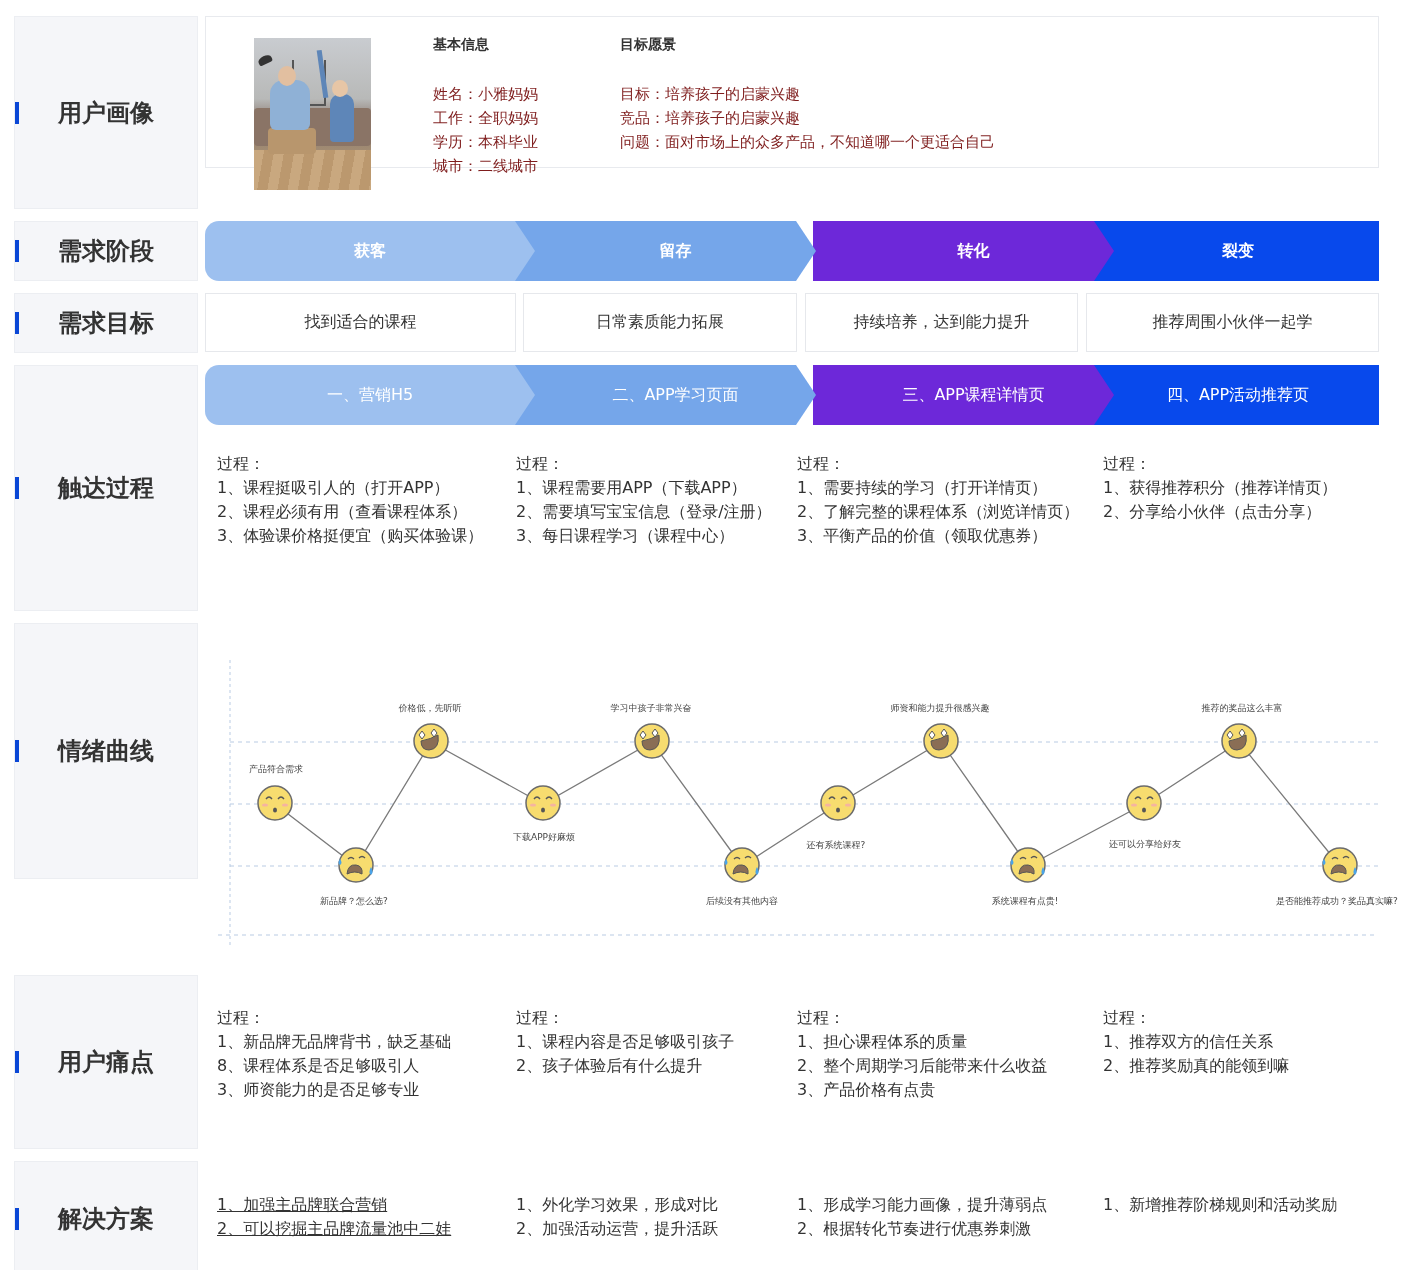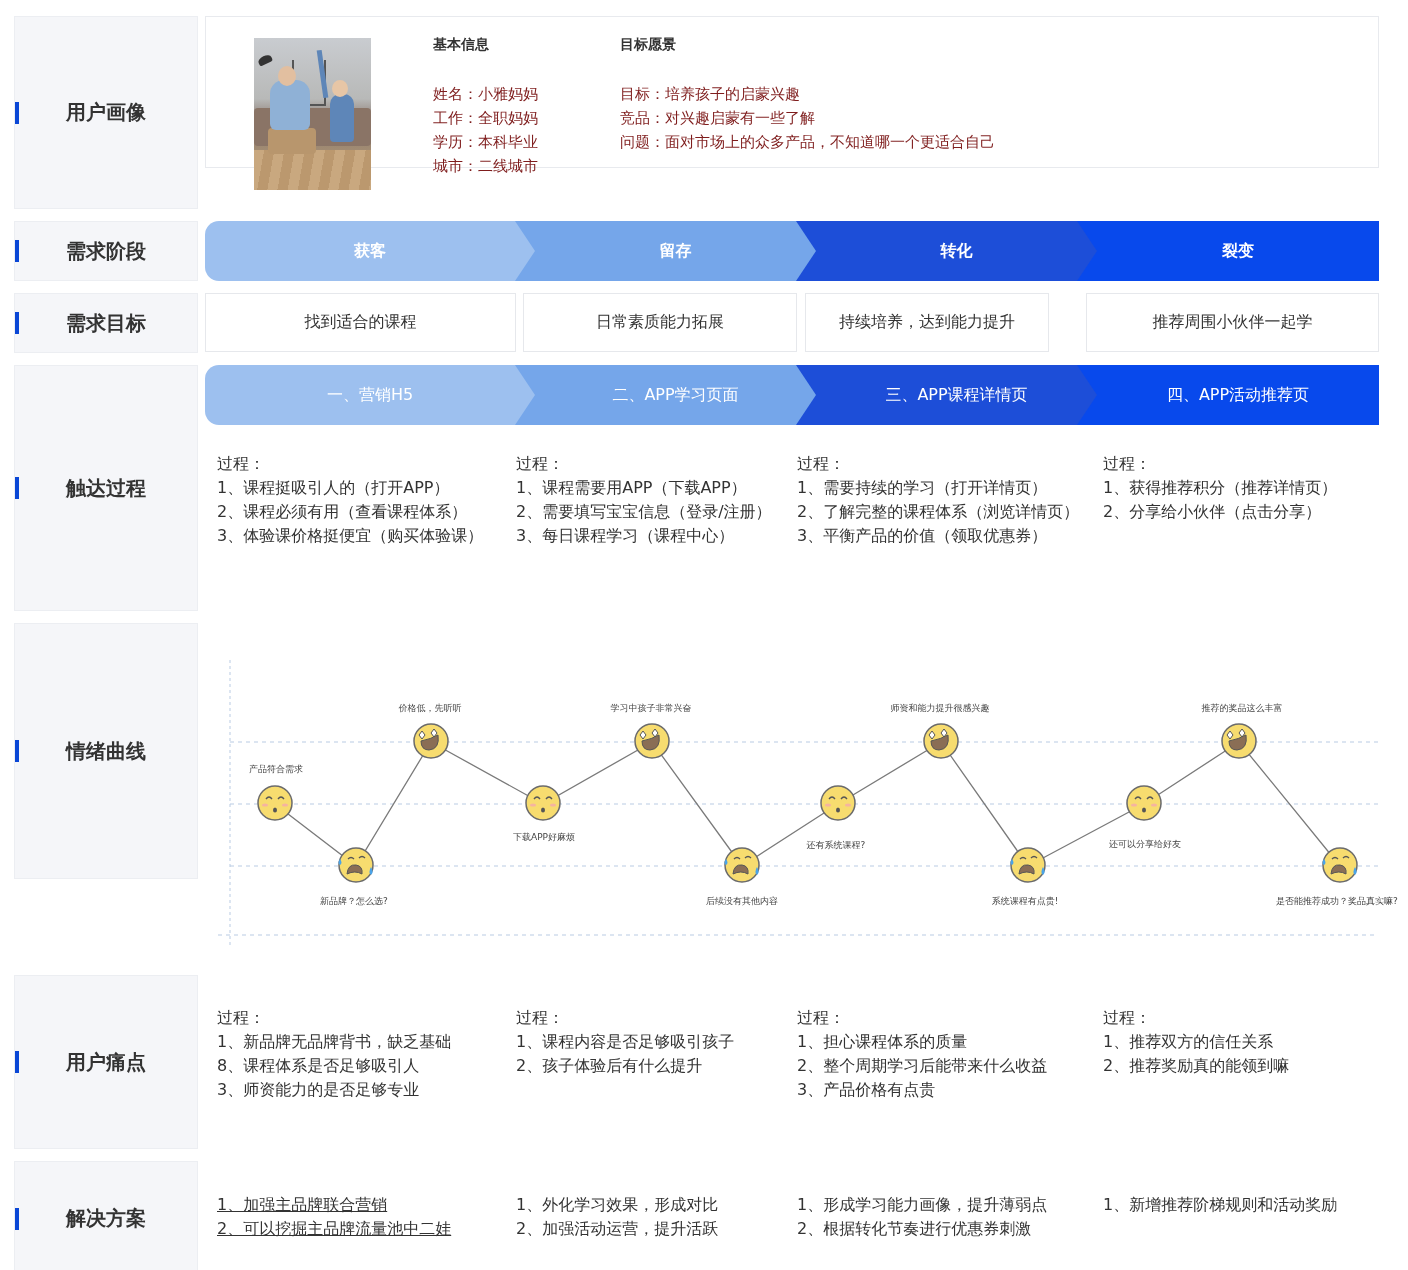"用户画像" .row-label { font-size: 20px -> 24px }
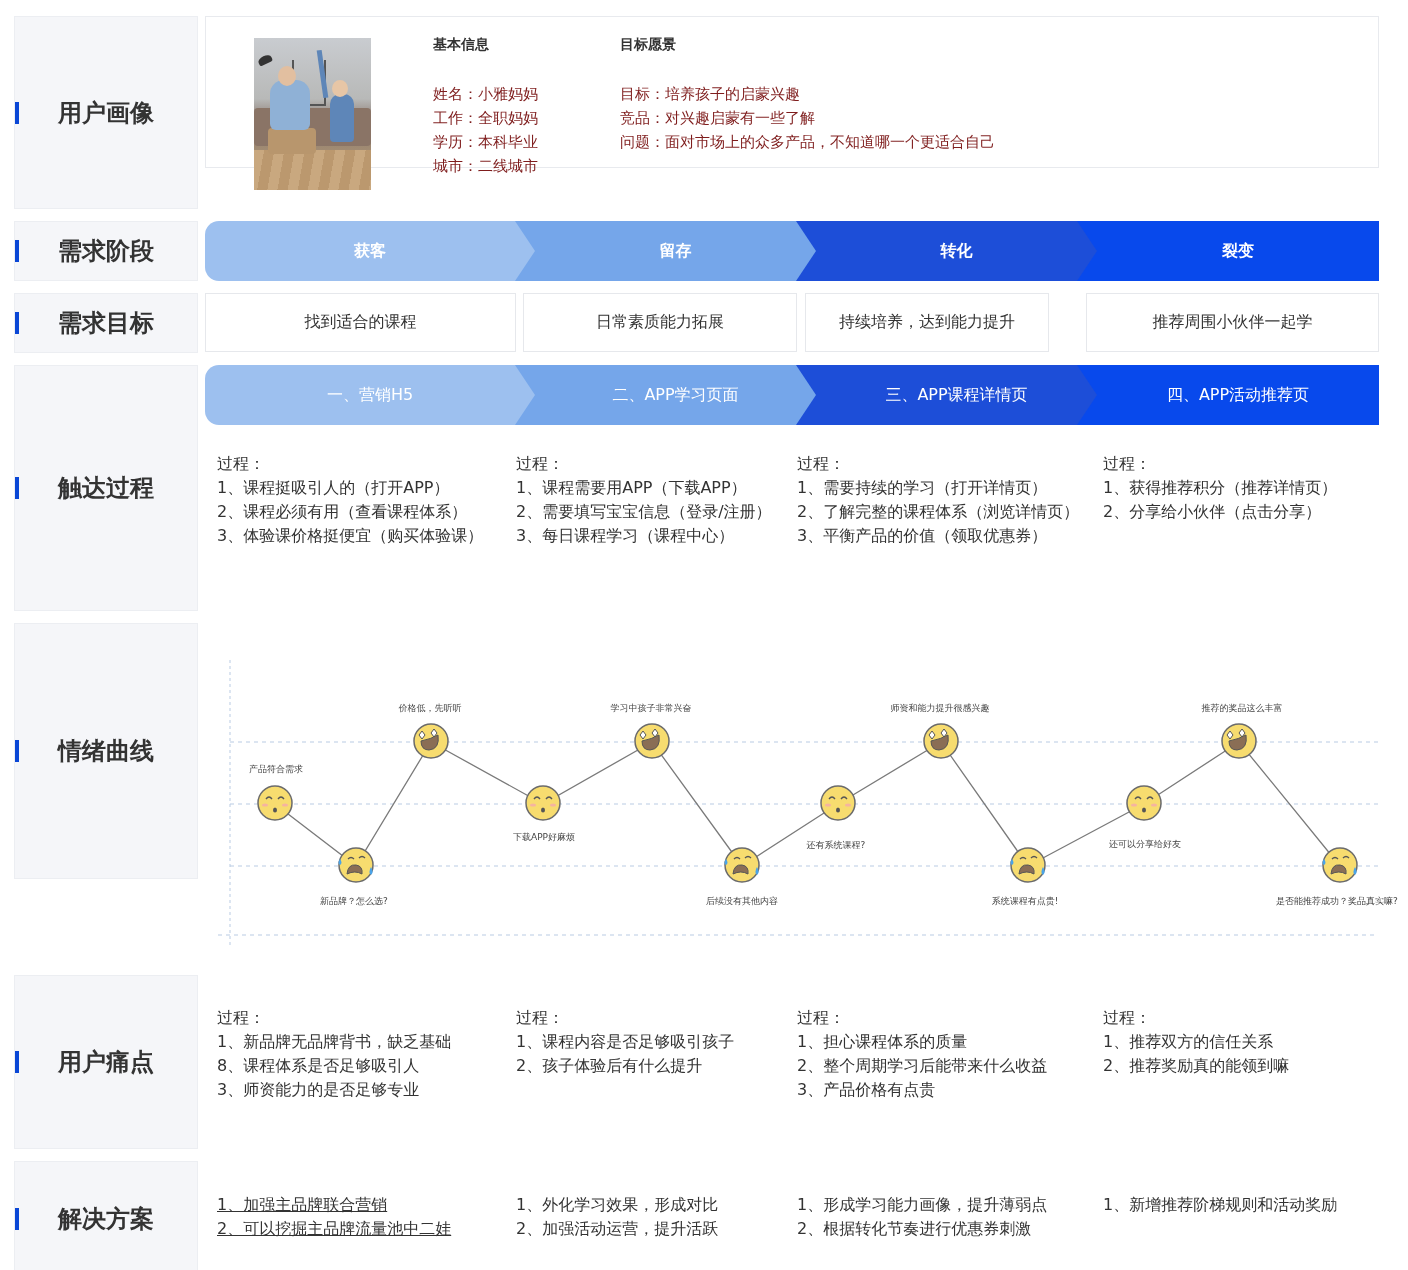"竞品：对兴趣启蒙有一些了解" div.info-line { text: 对兴趣启蒙有一些了解 -> 培养孩子的启蒙兴趣 }
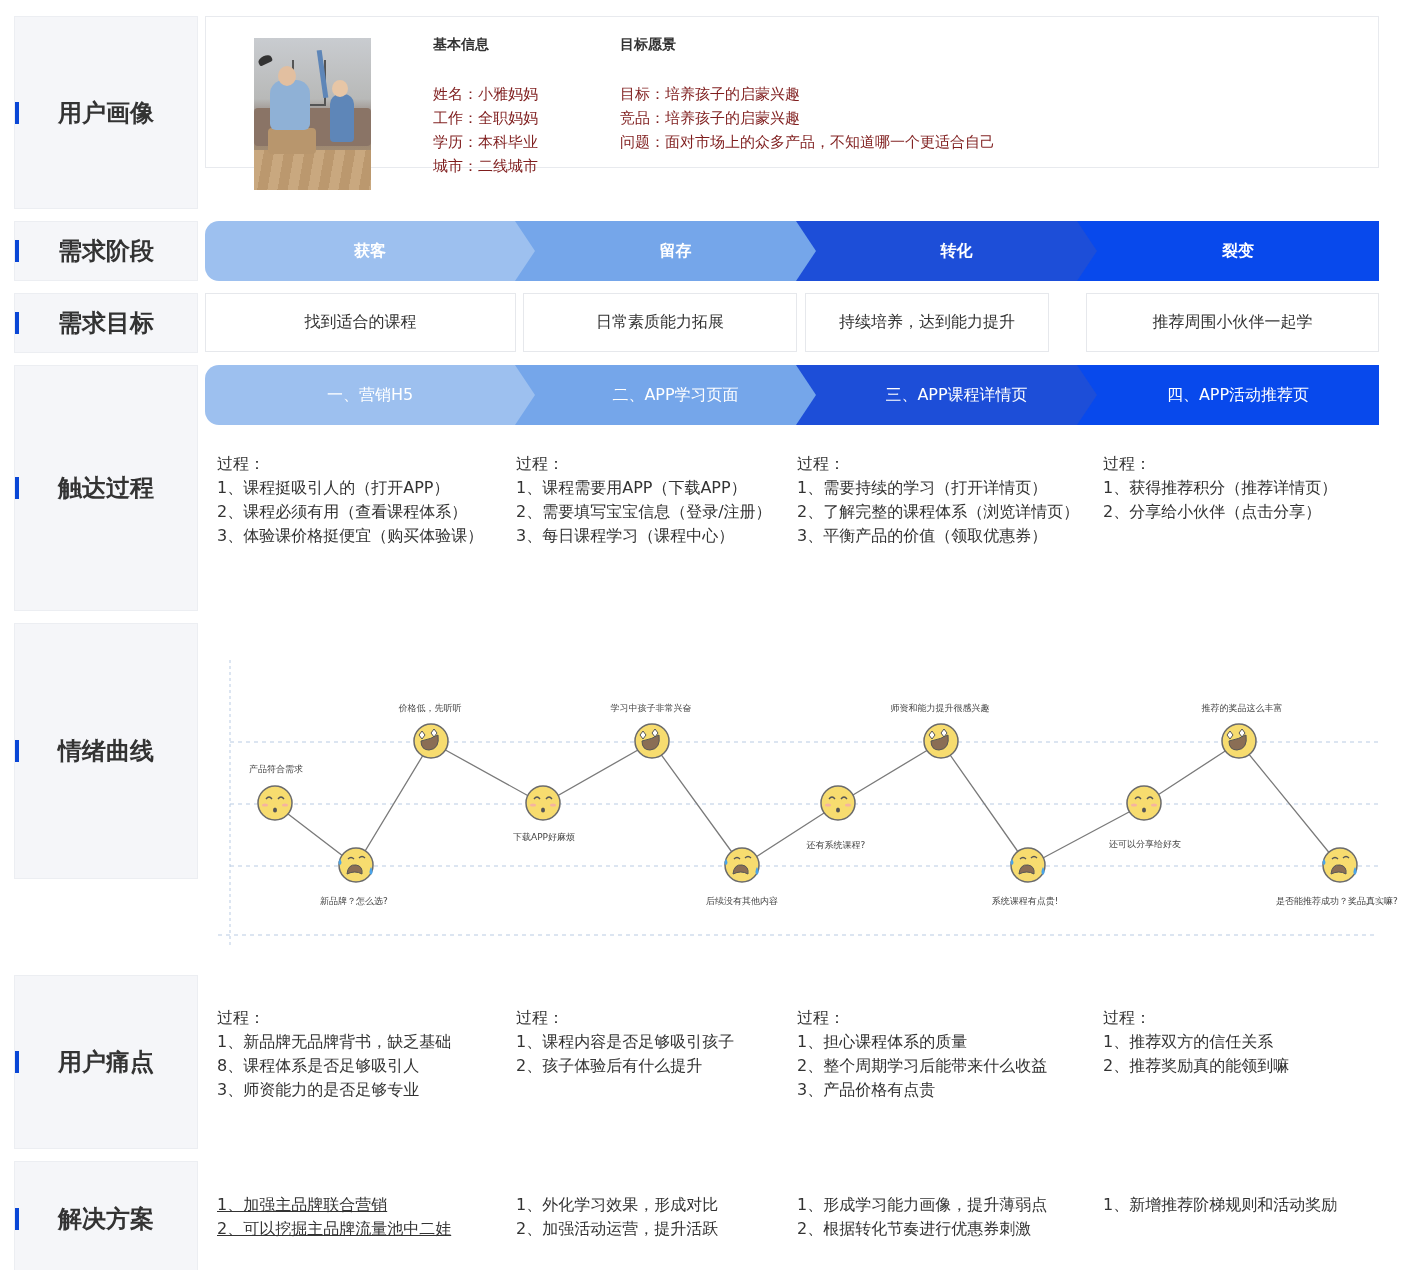"转化" .seg.s3 { background: #1d4ed8 -> #6d28d9; left: 591px -> 608px }
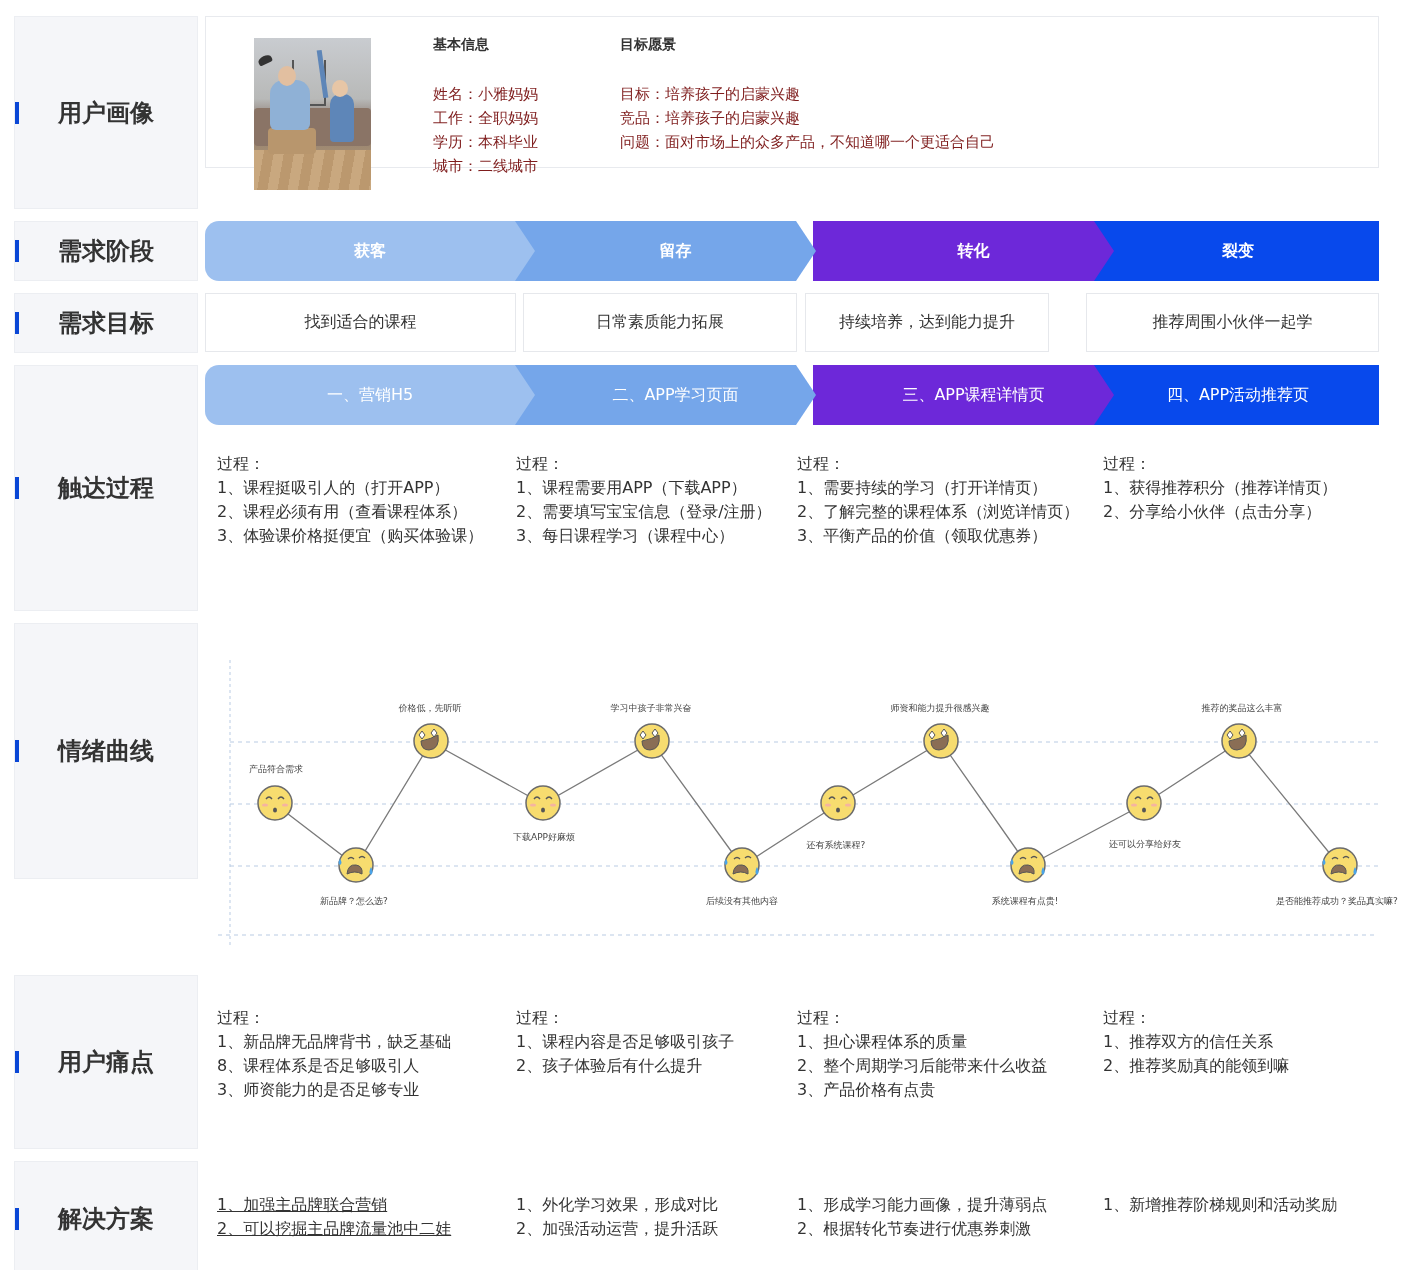"持续培养，达到能力提升" div.goal-box { width: 244px -> 273px }
